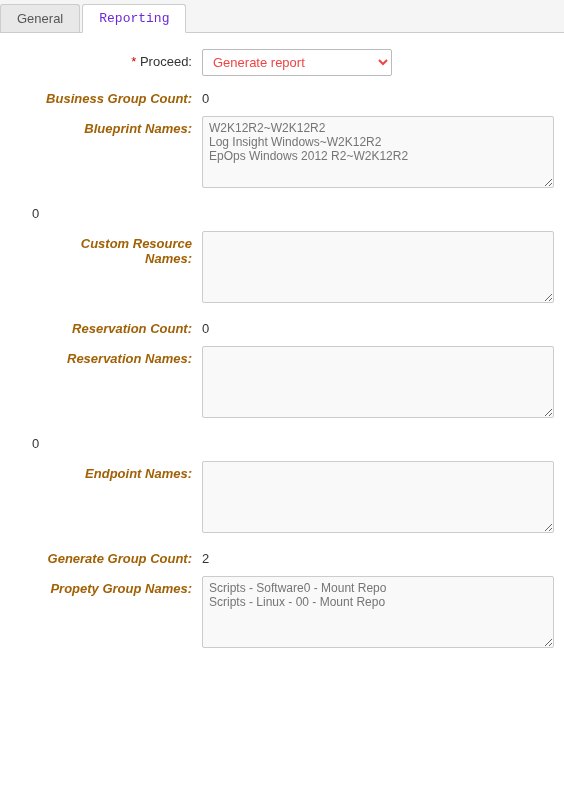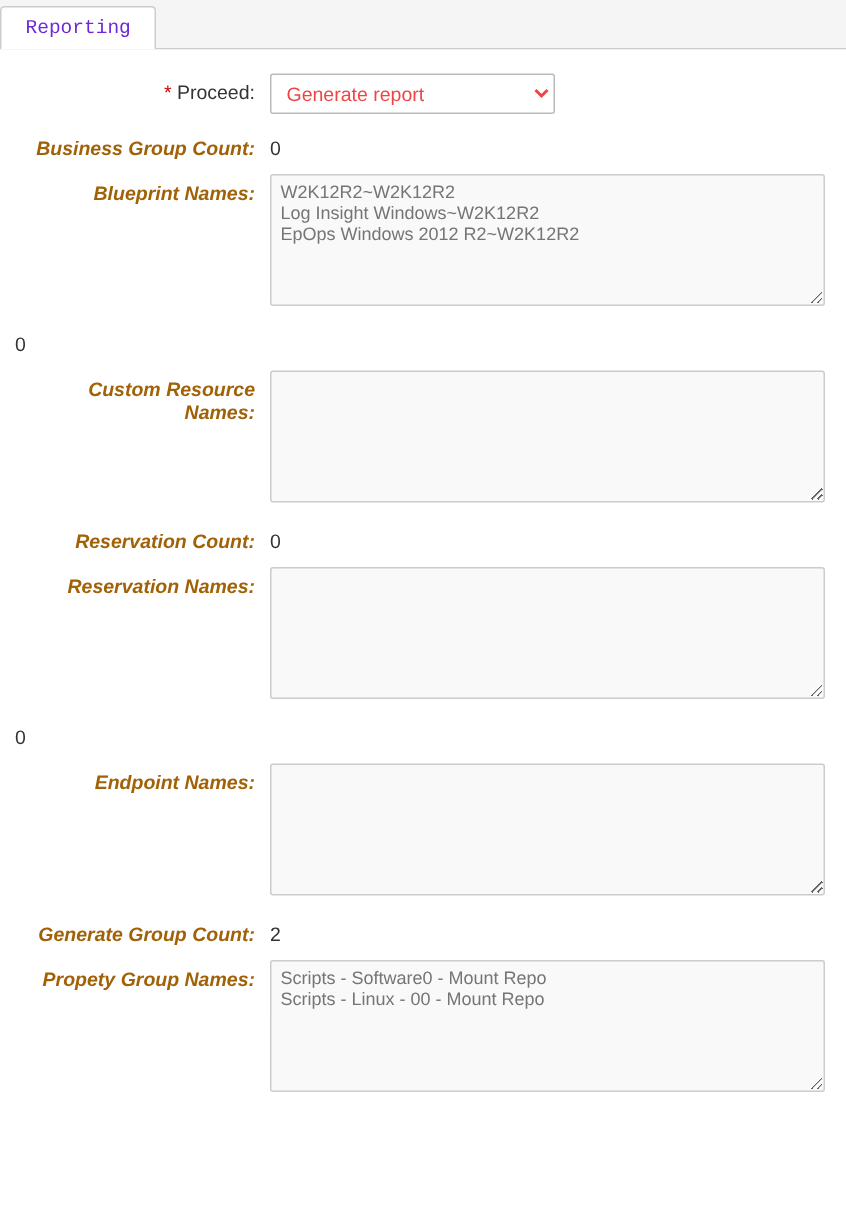"General" div.tab { html: none -> <div>General</div> }
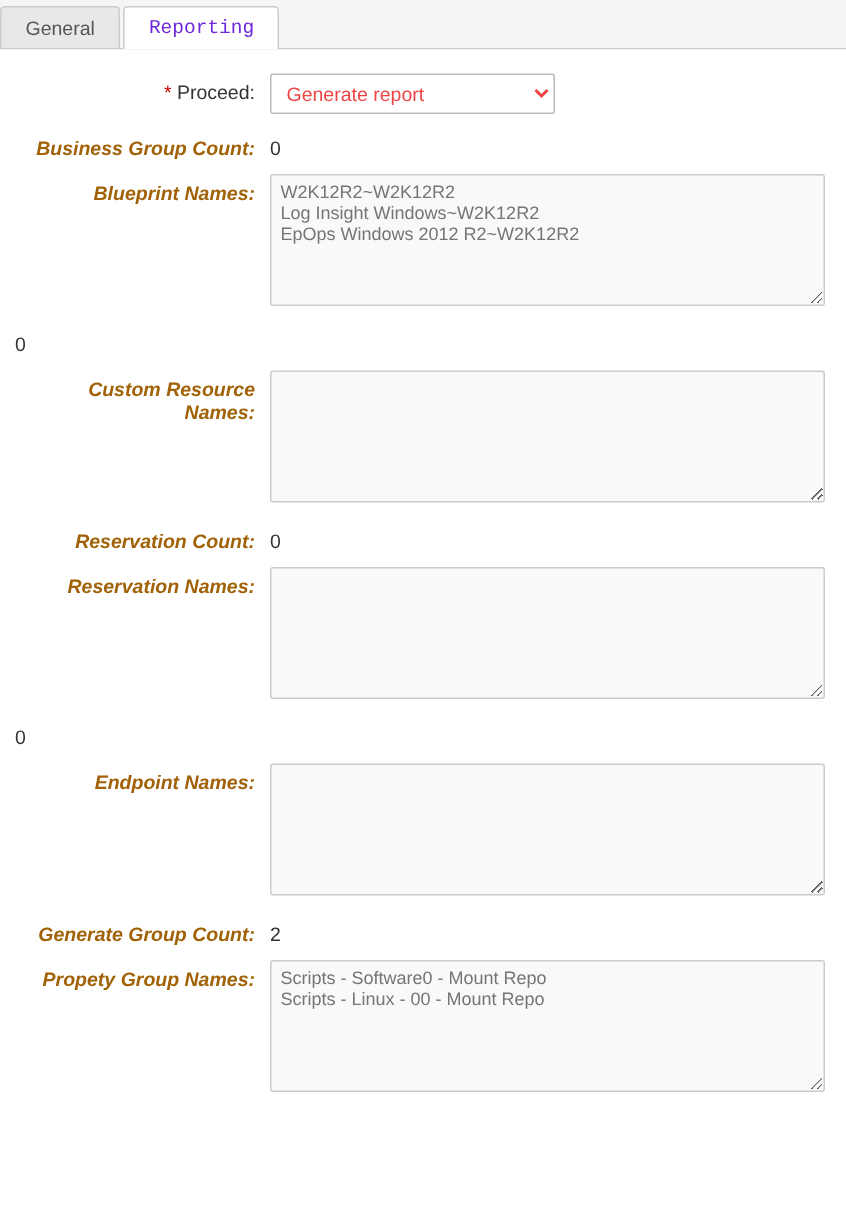"* Proceed:" .form-area { margin-left: none -> 22px }
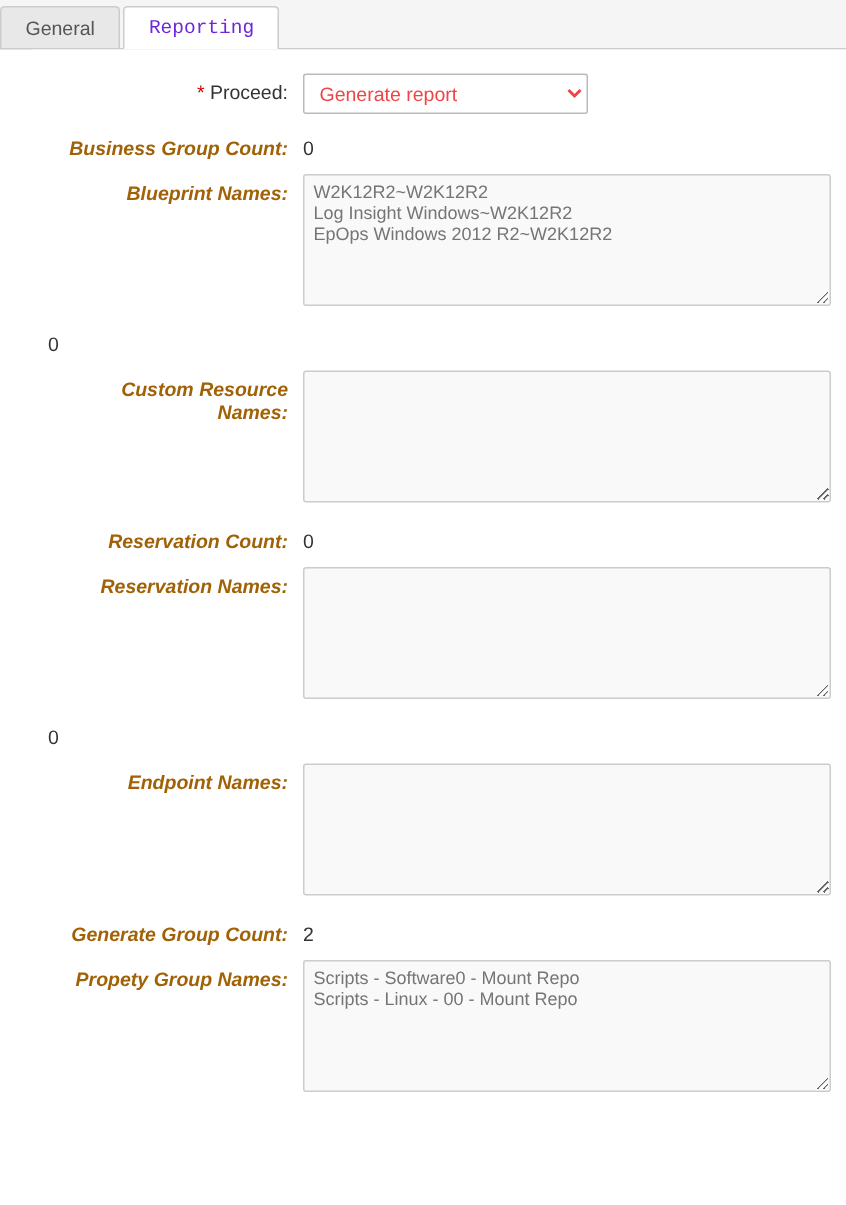"W2K12R2~W2K12R2" textarea.form-textarea { height: 88px -> 72px }
